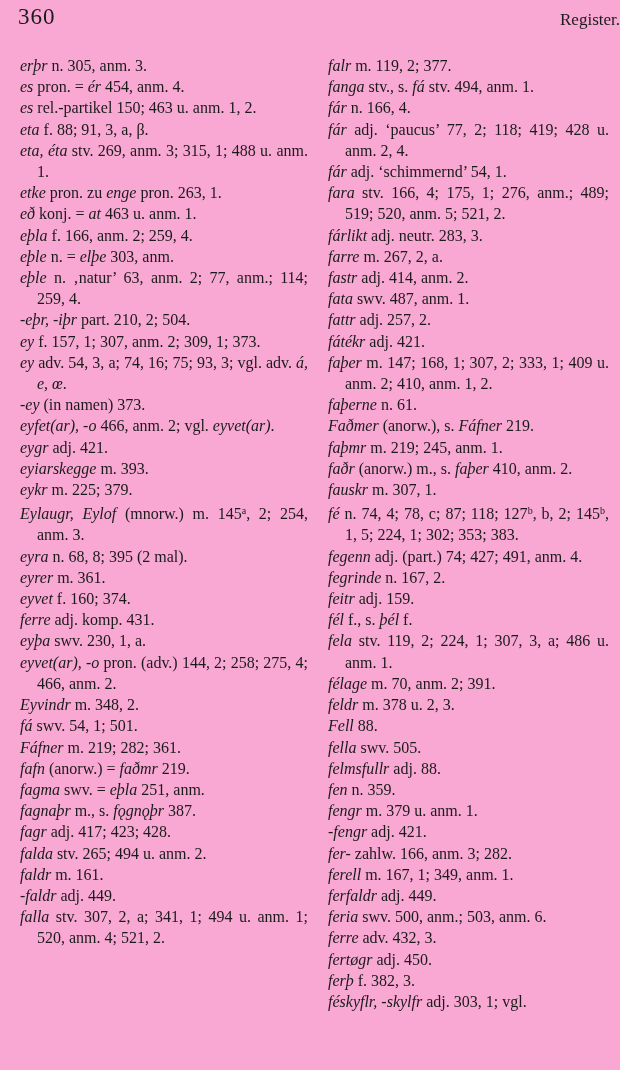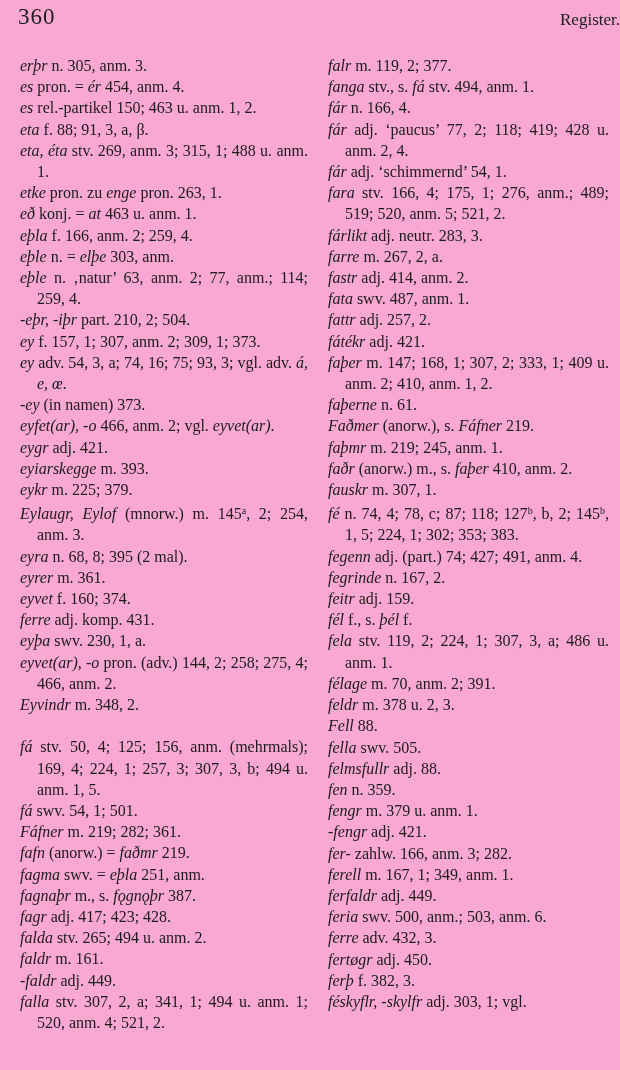"fá stv. 50, 4; 125;" p.entry { html: <p><span>fá</span><span> stv. 50, 4; 125; 156, anm. (mehrmals); 169, 4; 224, 1; 257, 3; 307, 3, b; 494 u. anm. 1, 5.</span></p> -> none }
